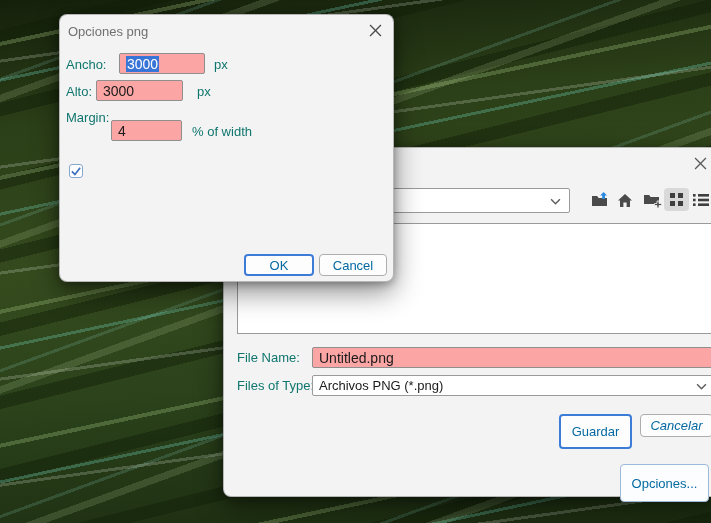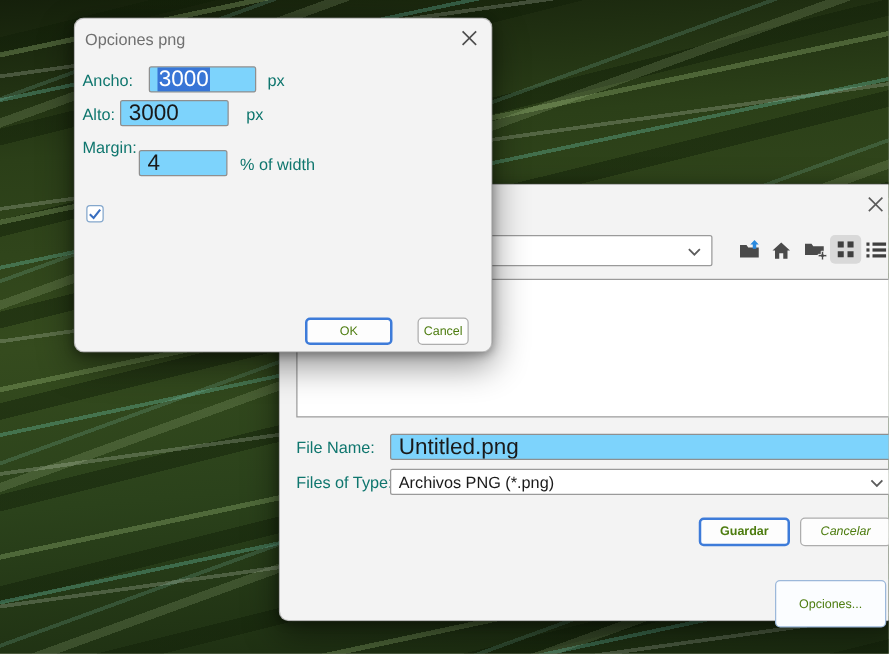"3000" .field { background: #7dd3fc -> #fca5a5; font-size: 18px -> 14px }
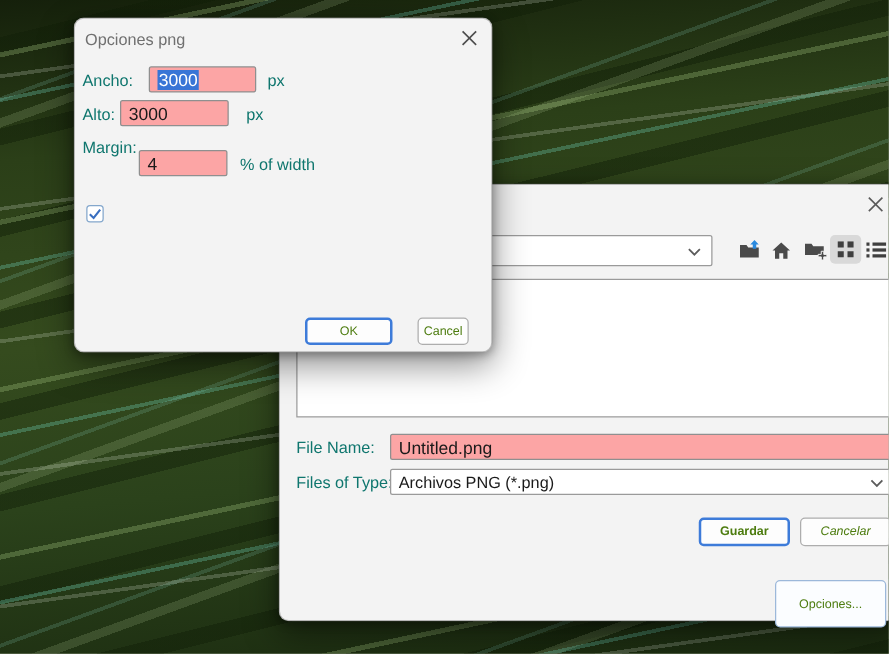"OK" .btn { color: #4d7c0f -> #0369a1; font-size: 10px -> 13px }
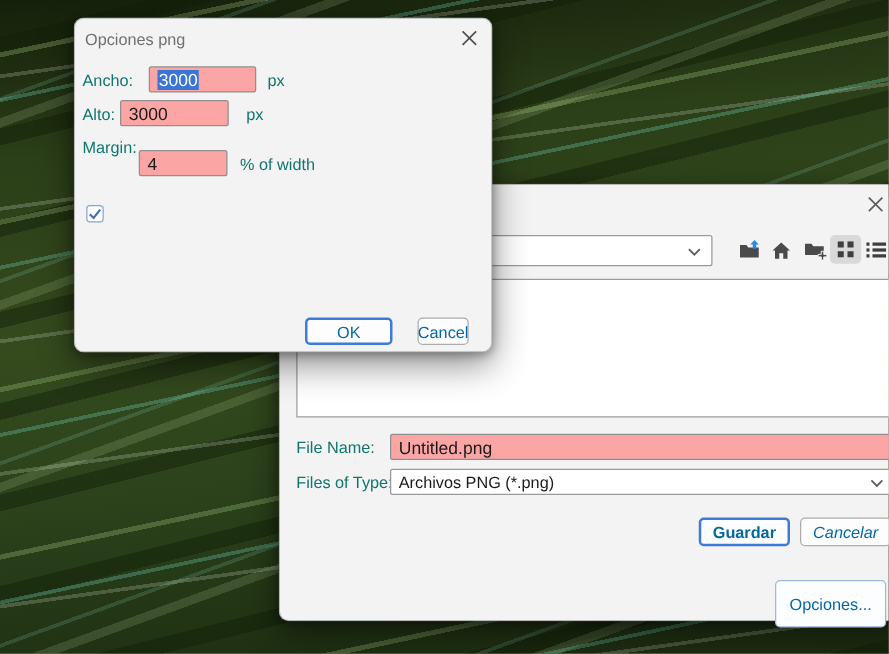"Cancel" div.abs { left: 274px -> 259px; width: 41px -> 68px }
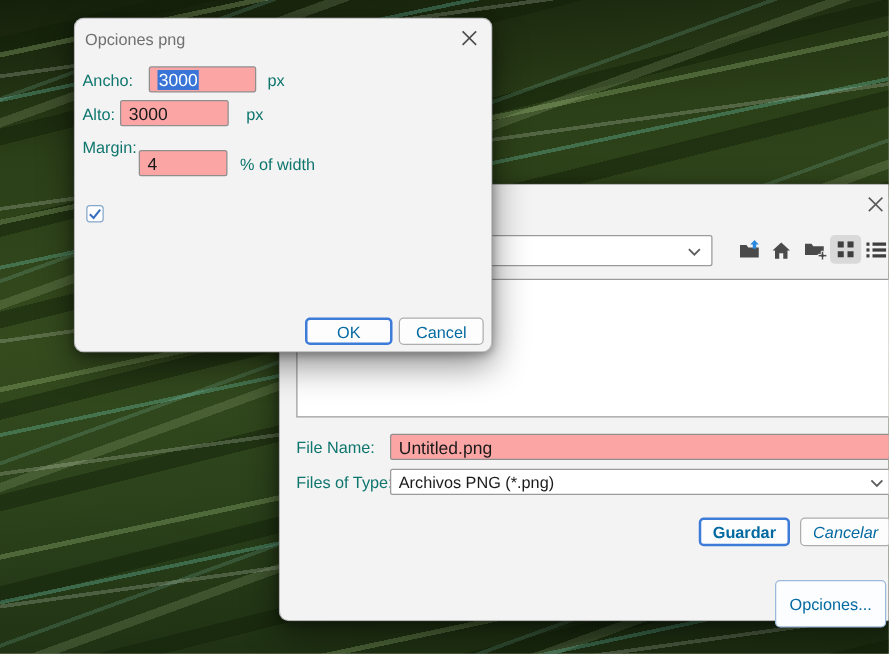"Guardar" div.abs { font-weight: bold -> none; height: 23px -> 35px }
